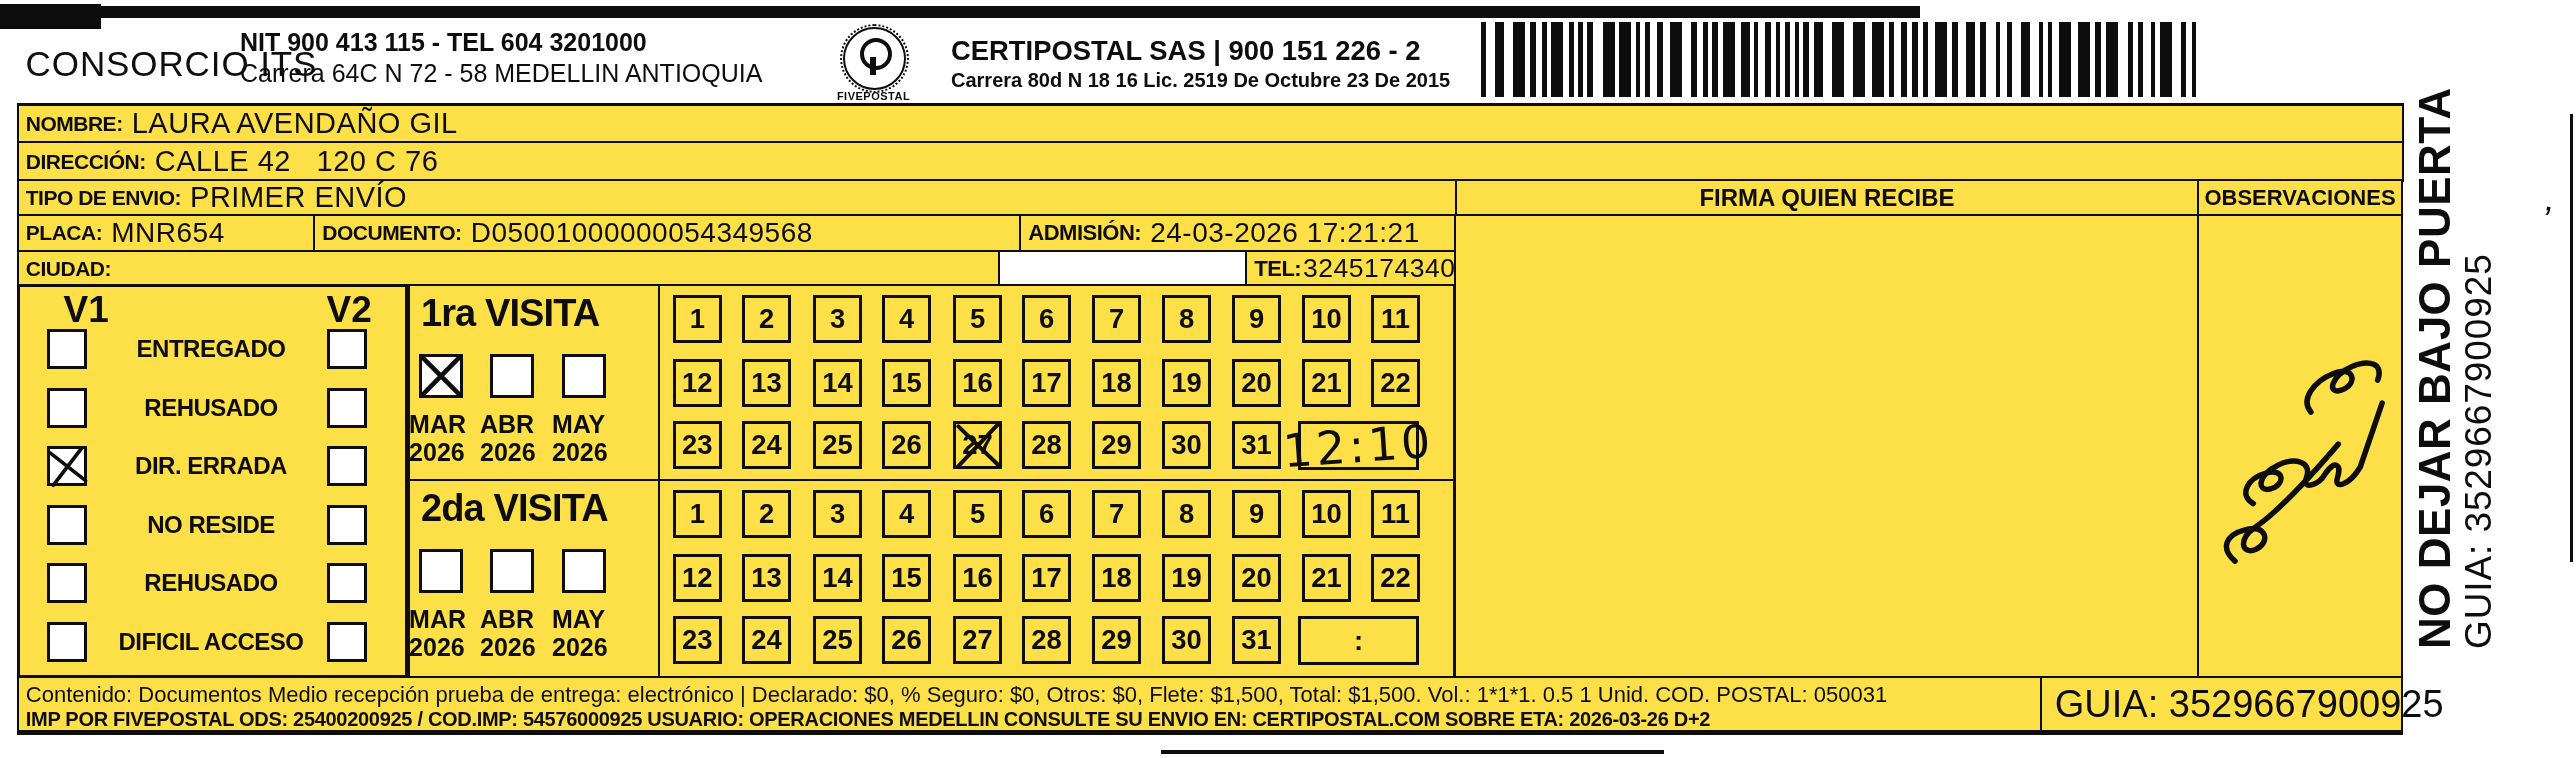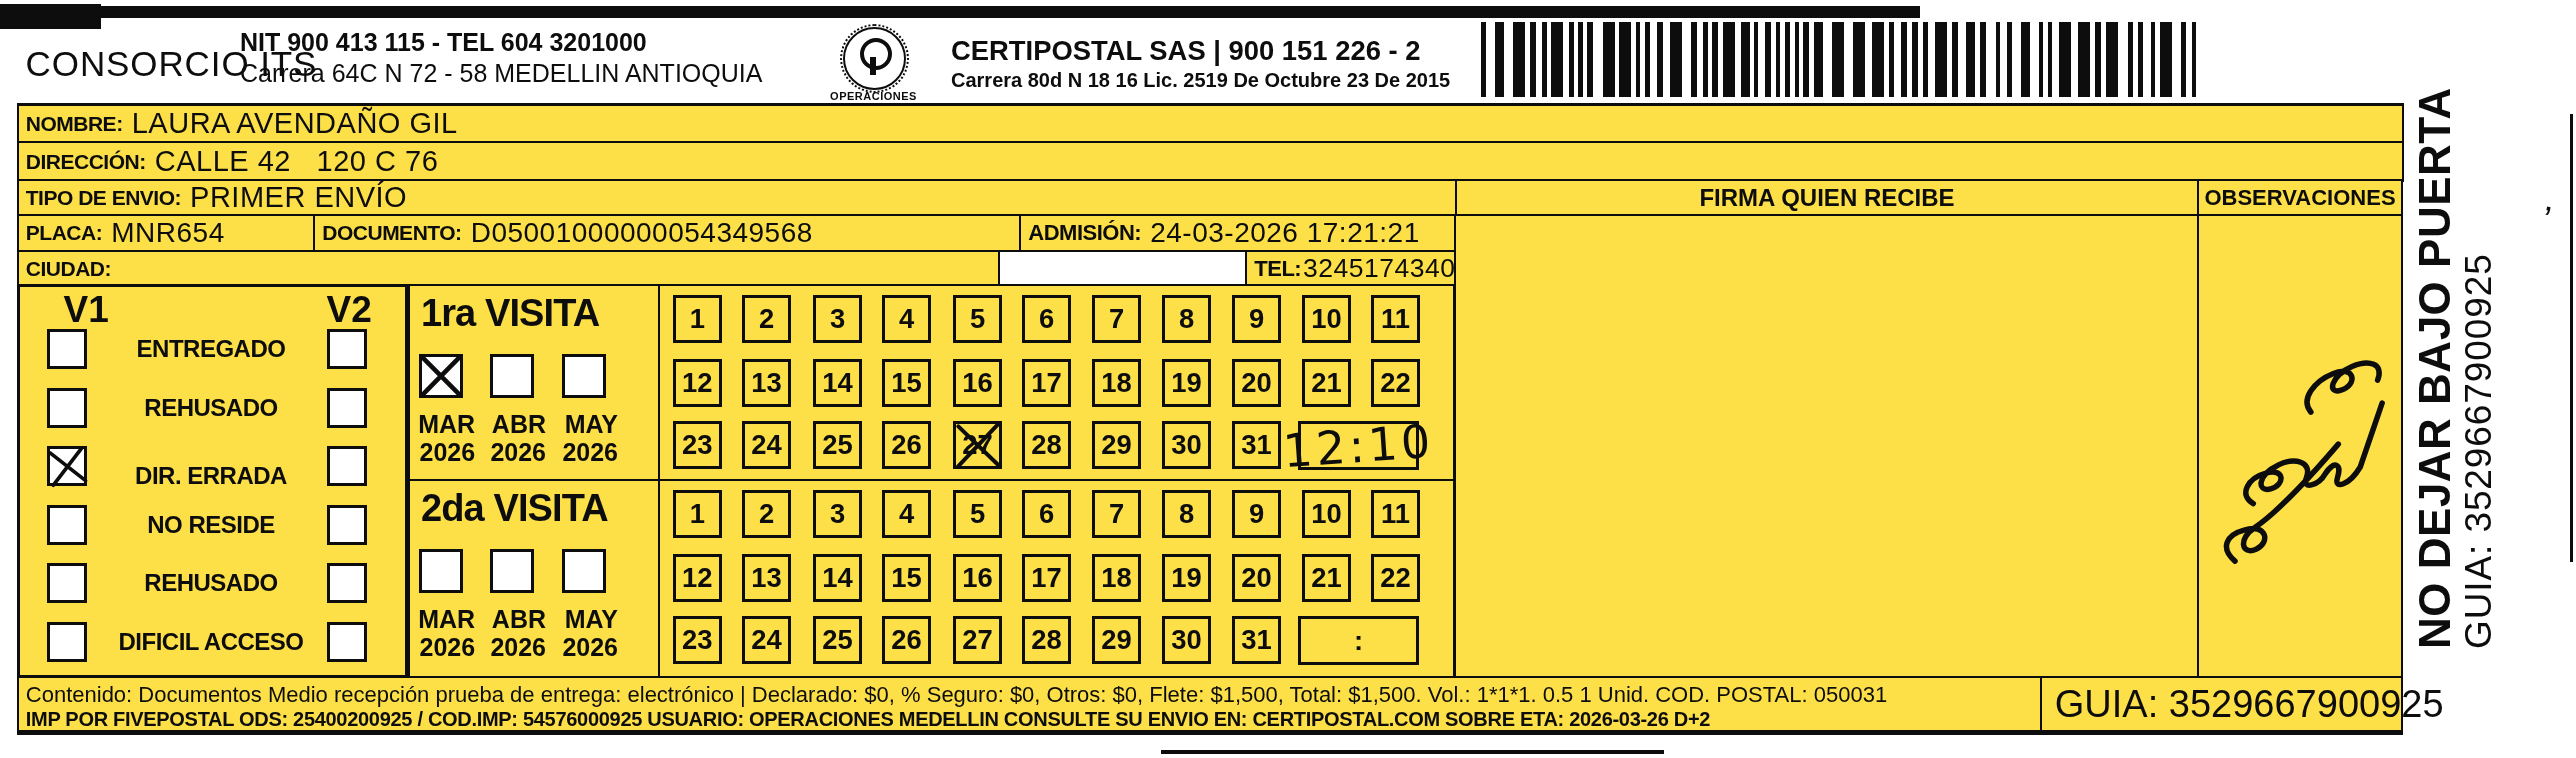"OPERACIONES" div.abs { text: OPERACIONES -> FIVEPOSTAL }
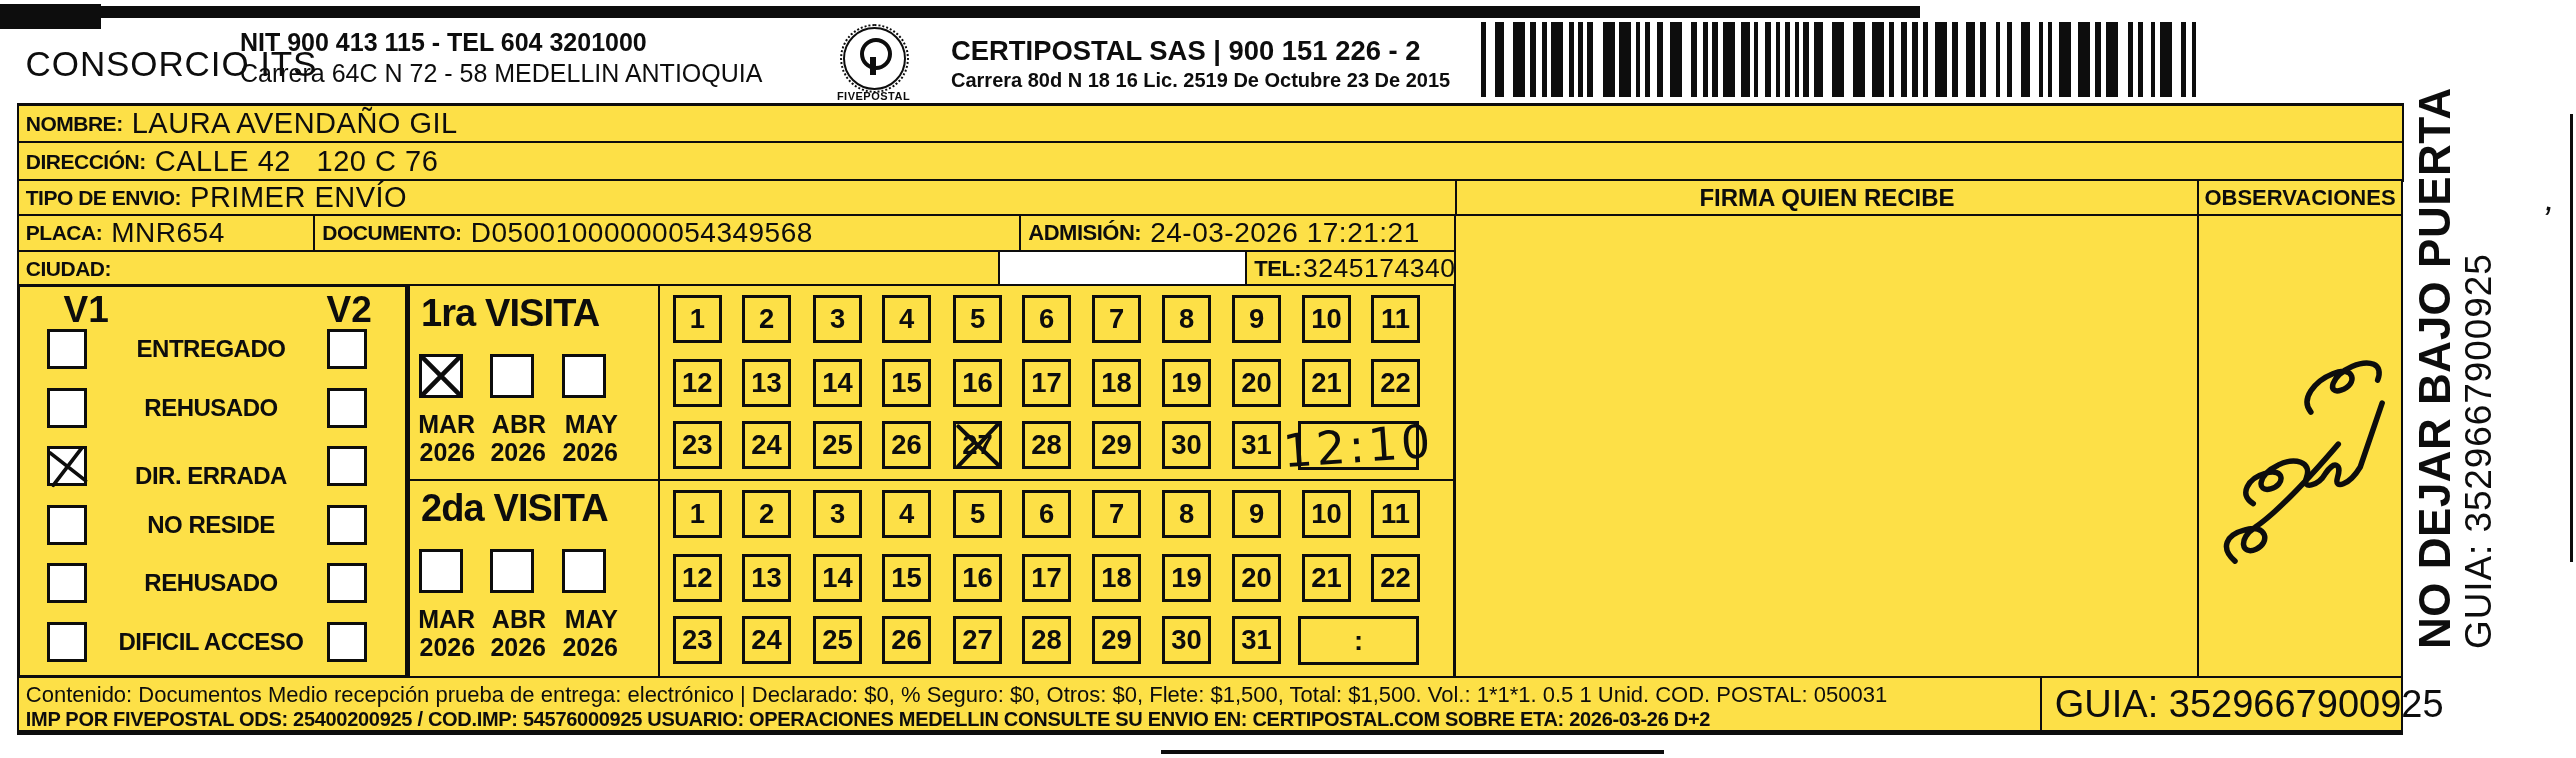"MAR" .mlabel { text-align: right -> left }
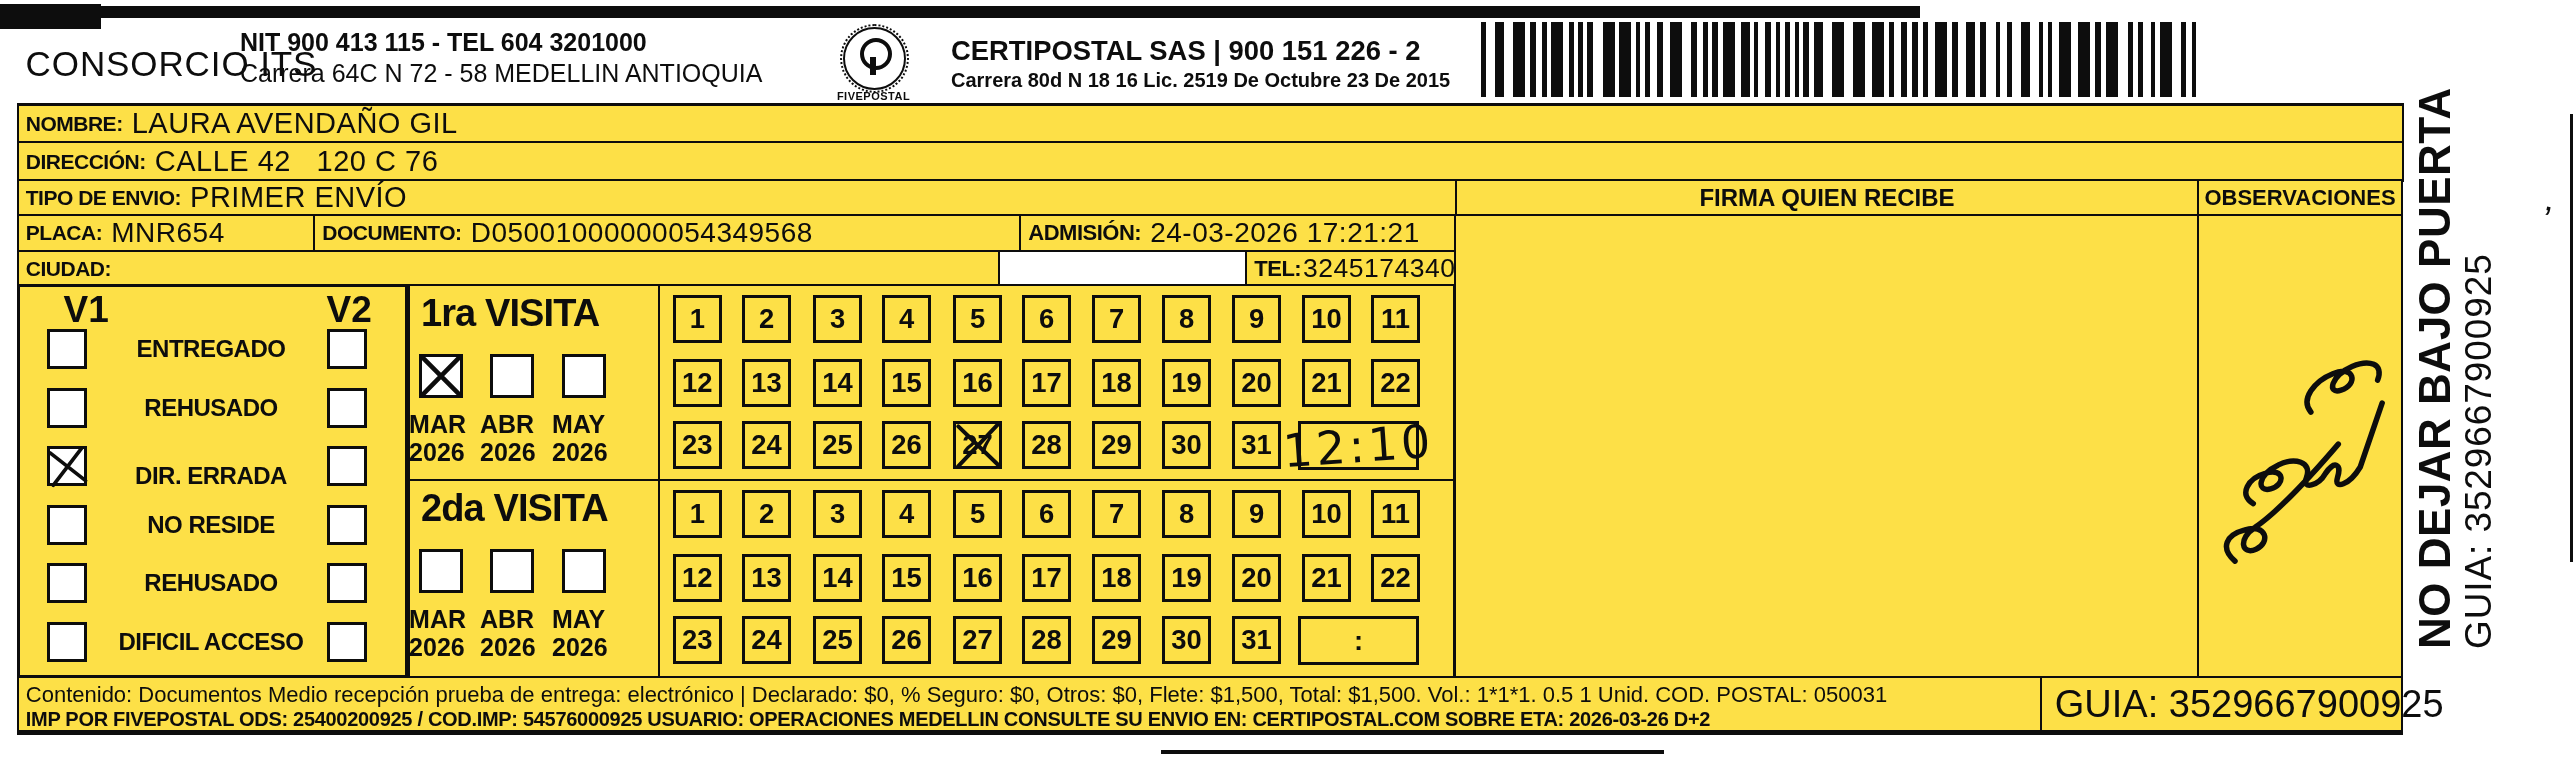"DIR. ERRADA" div.slabel { top: 169px -> 159px }
